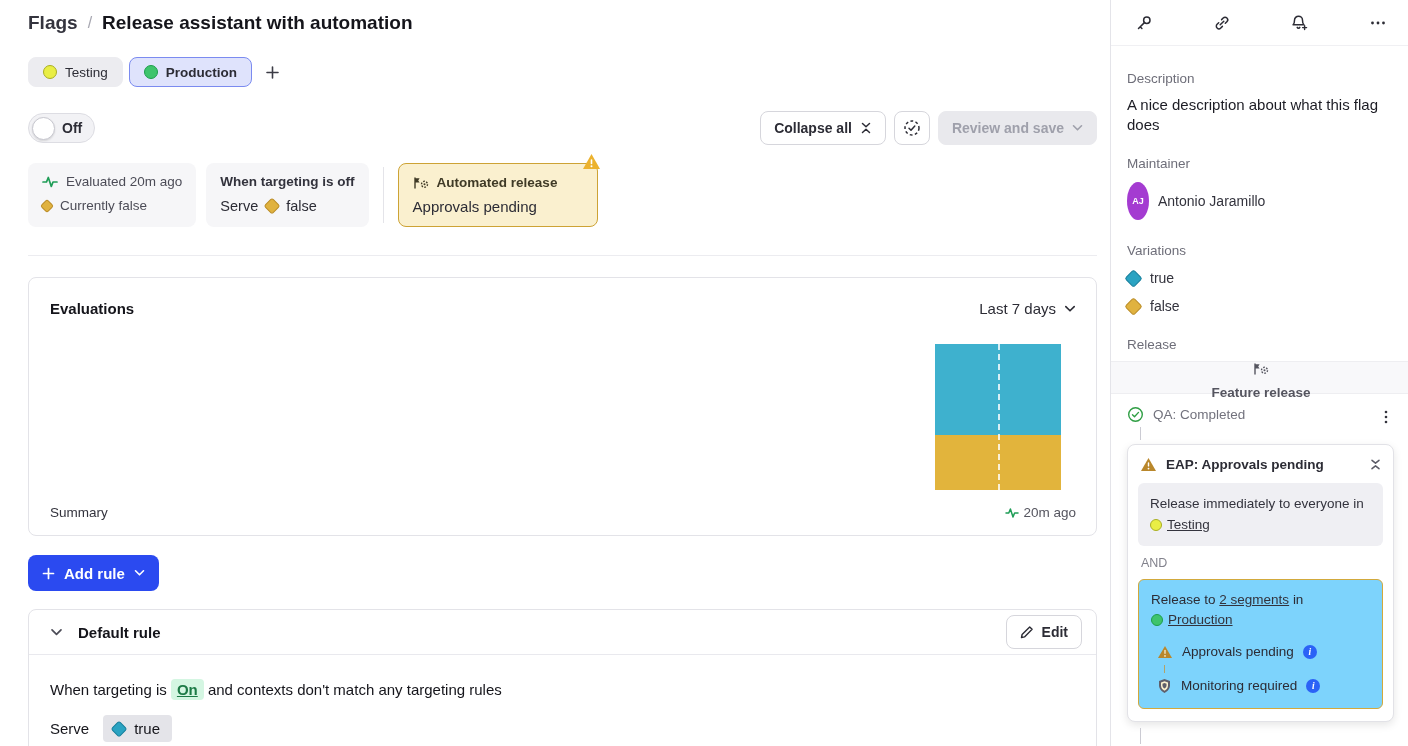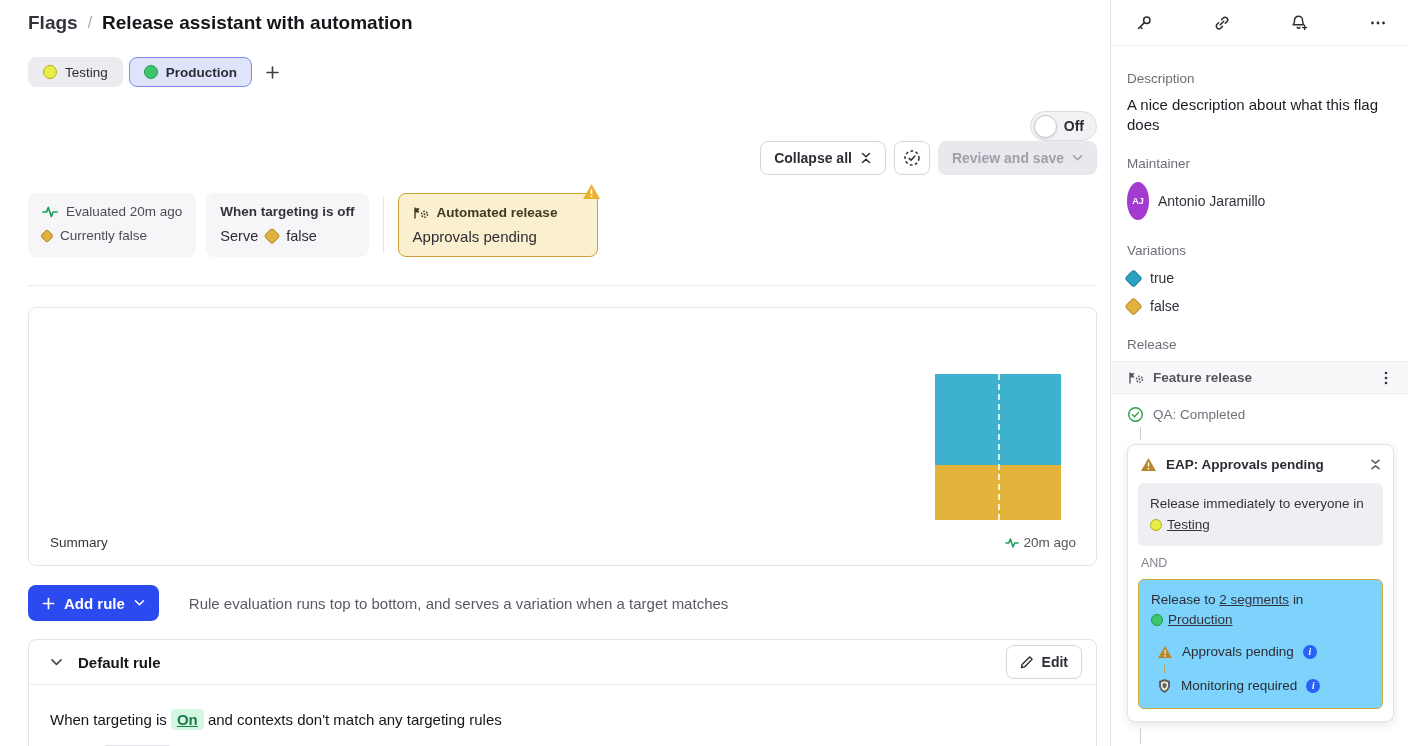"Off" .controls { align-items: flex-end -> center; flex-direction: column -> none }
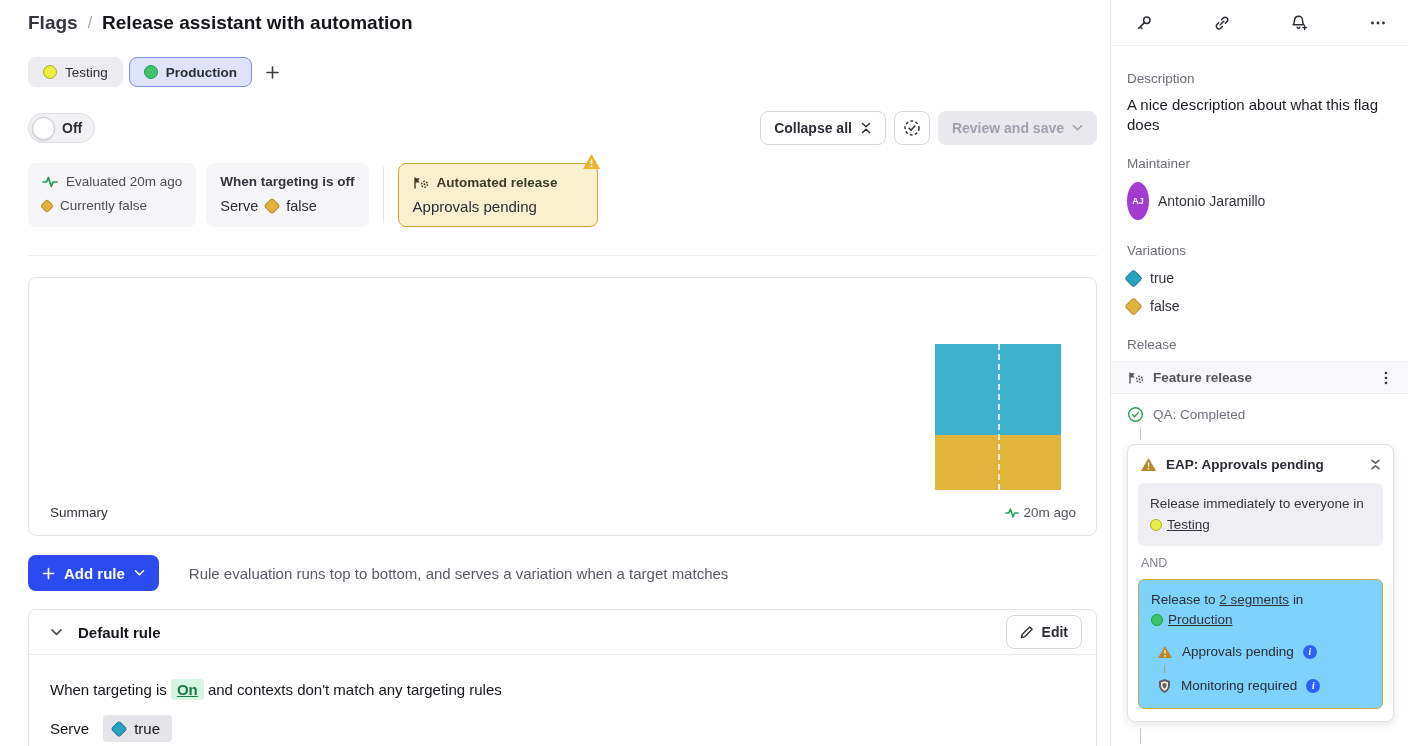"Evaluations" div.eval-header { html: none -> <div> <span>Evaluations</span> <span> <span>Last 7 days</span> <span> <svg> <path></path> </svg> </span> </span> </div> }
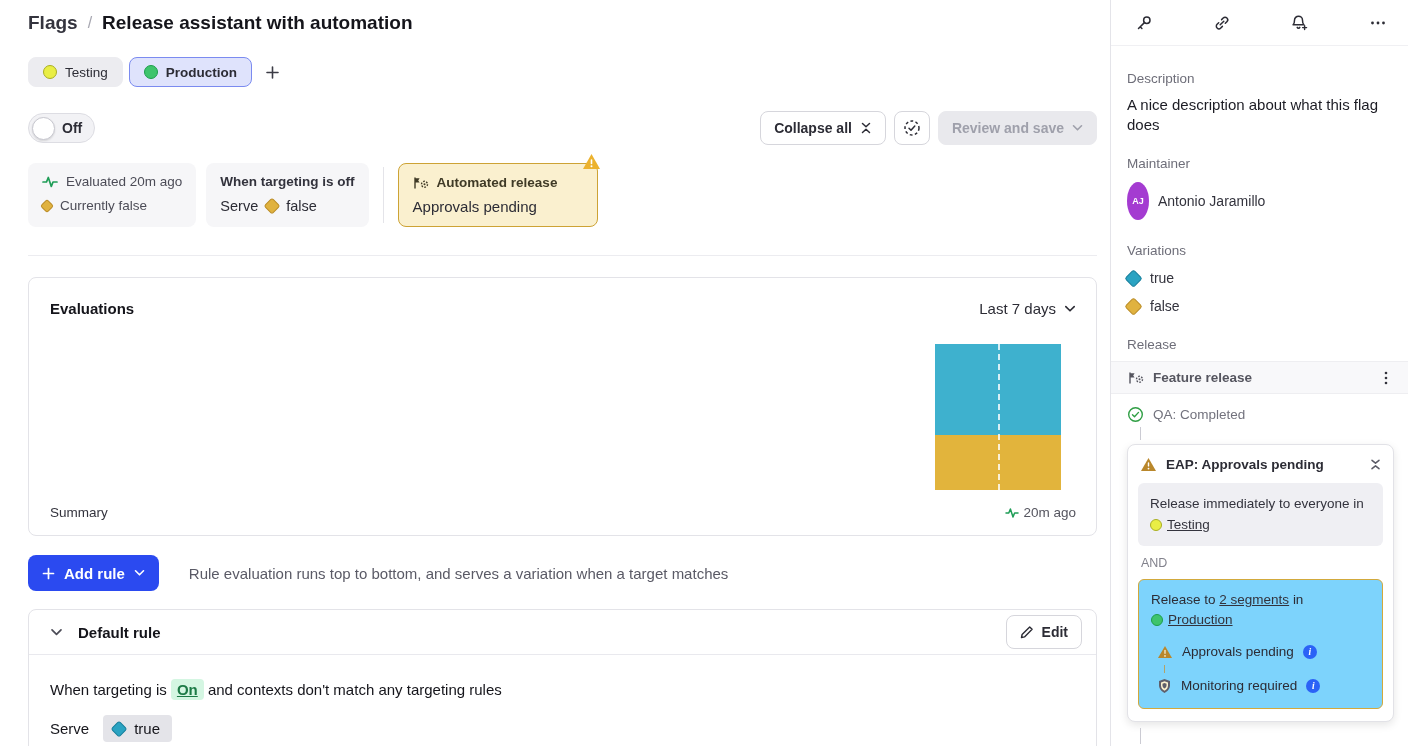"Feature release" .release-strip { flex-direction: none -> column }
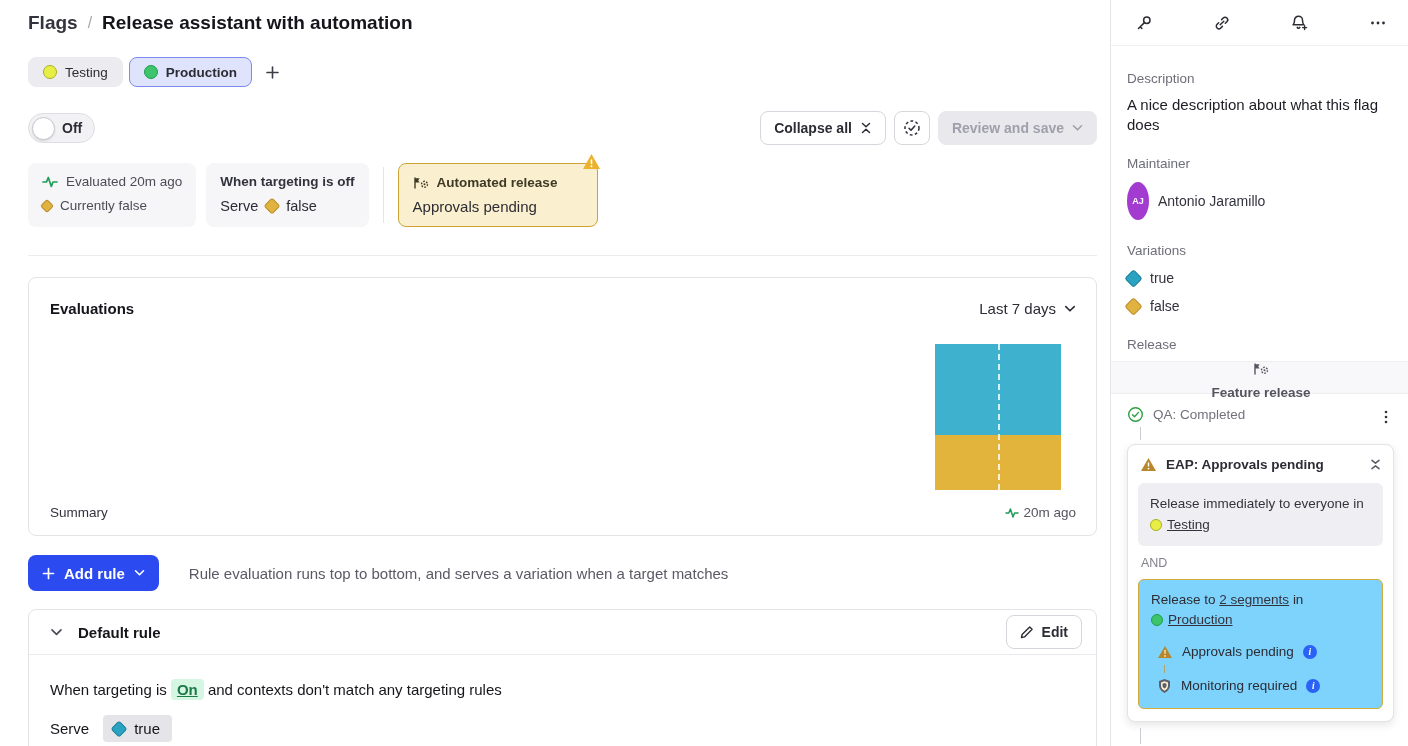"Rule evaluation runs top to" span.rule-helper { html: <span>Rule evaluation runs top to bottom, and serves a variation when a target matches</span> -> none }
